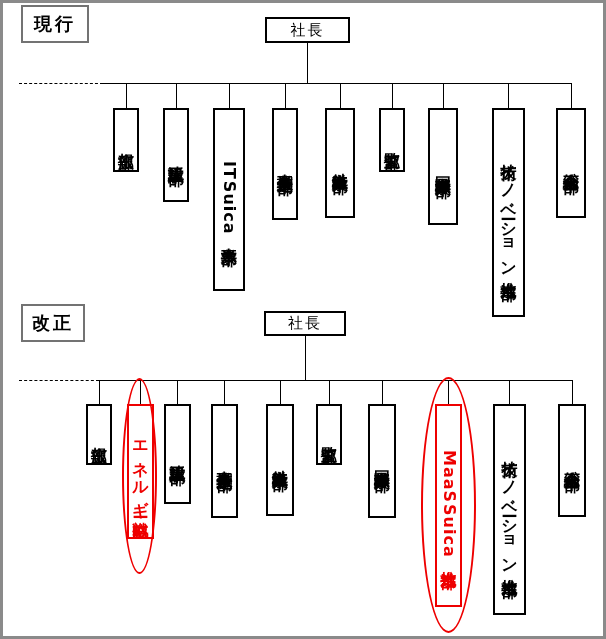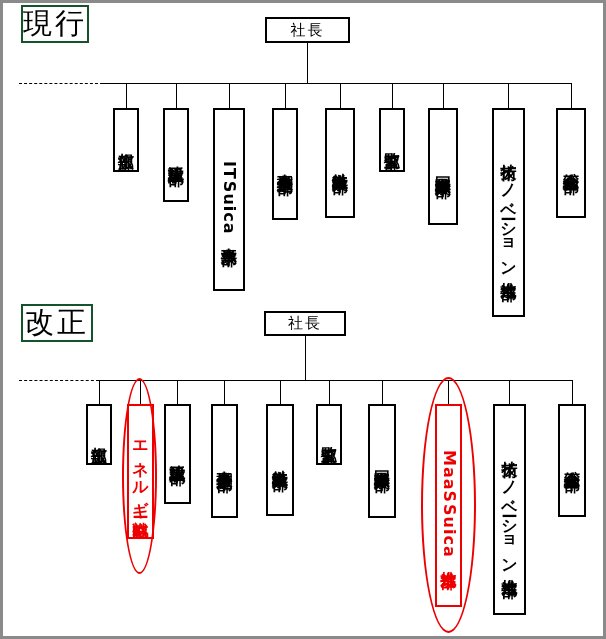"現行" .titlebox { border: 2px solid #14532d -> 2px solid #737373; font-size: 29px -> 18px; font-weight: normal -> bold }
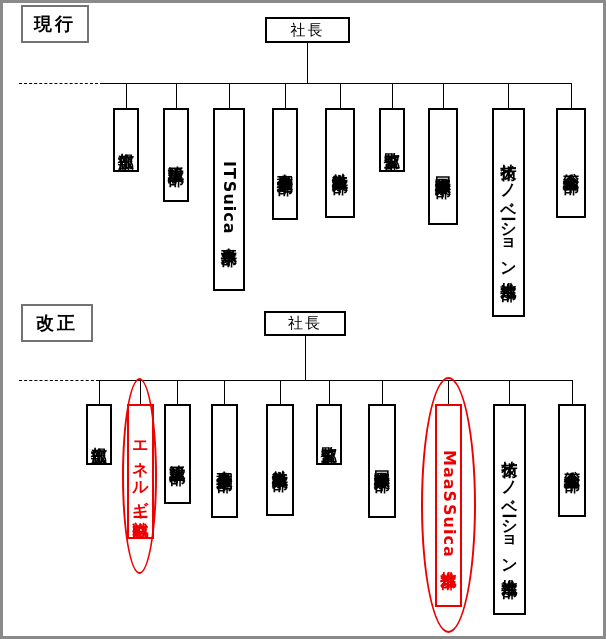"改正" div.titlebox { width: 72px -> 64px }
